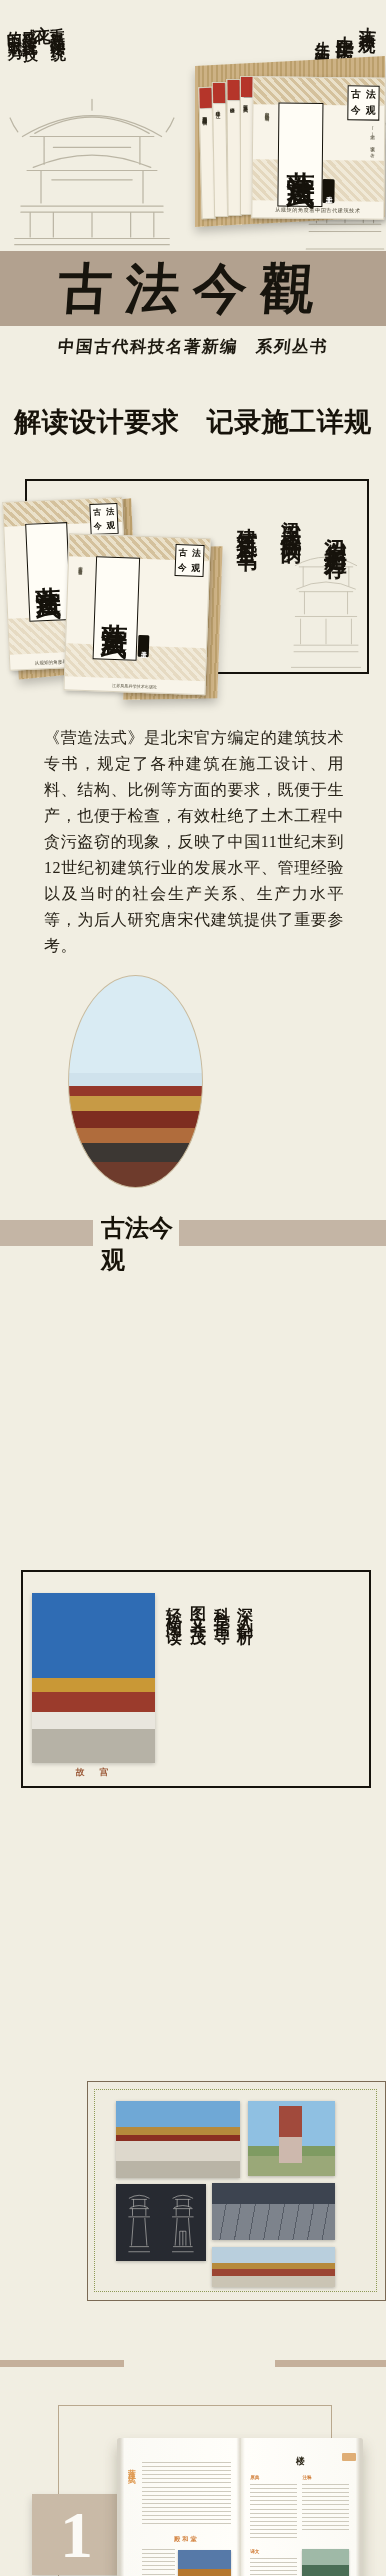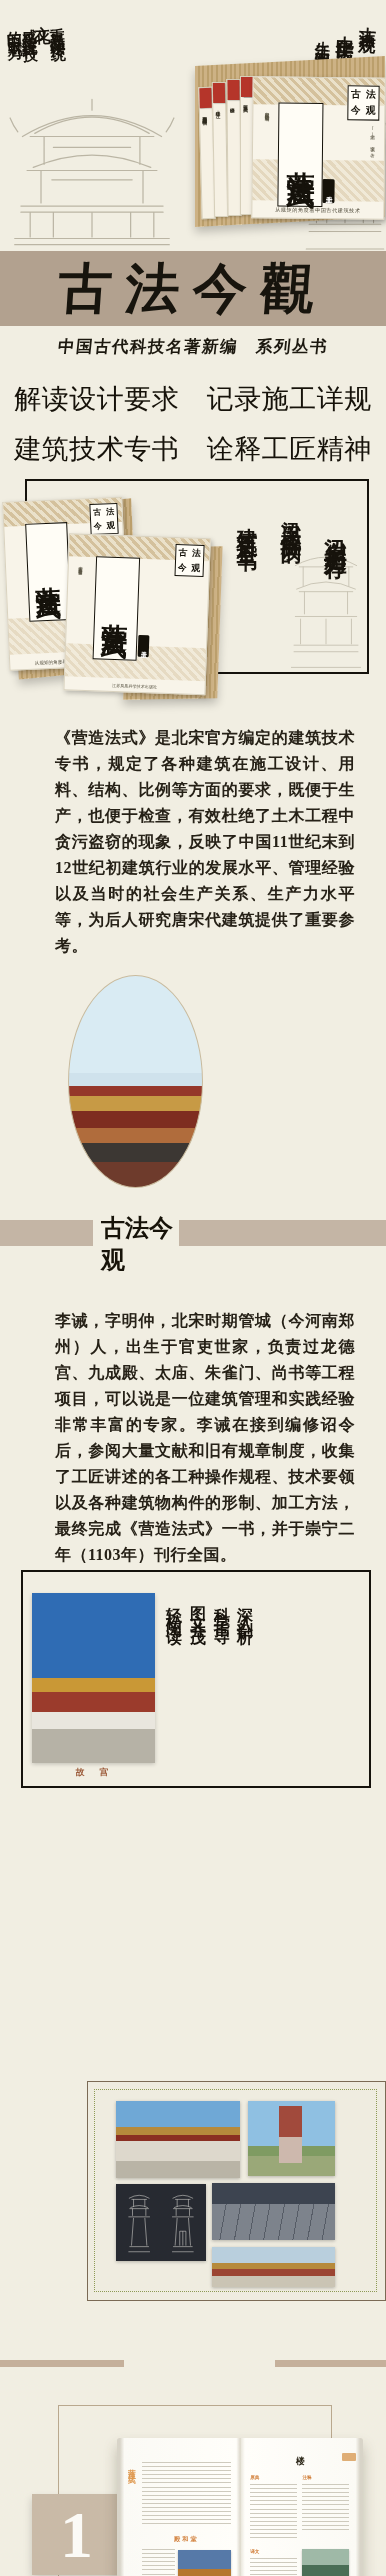"解读设计要求 记录施工详规" .headline { font-weight: 400 -> 700; margin-top: none -> 23px }
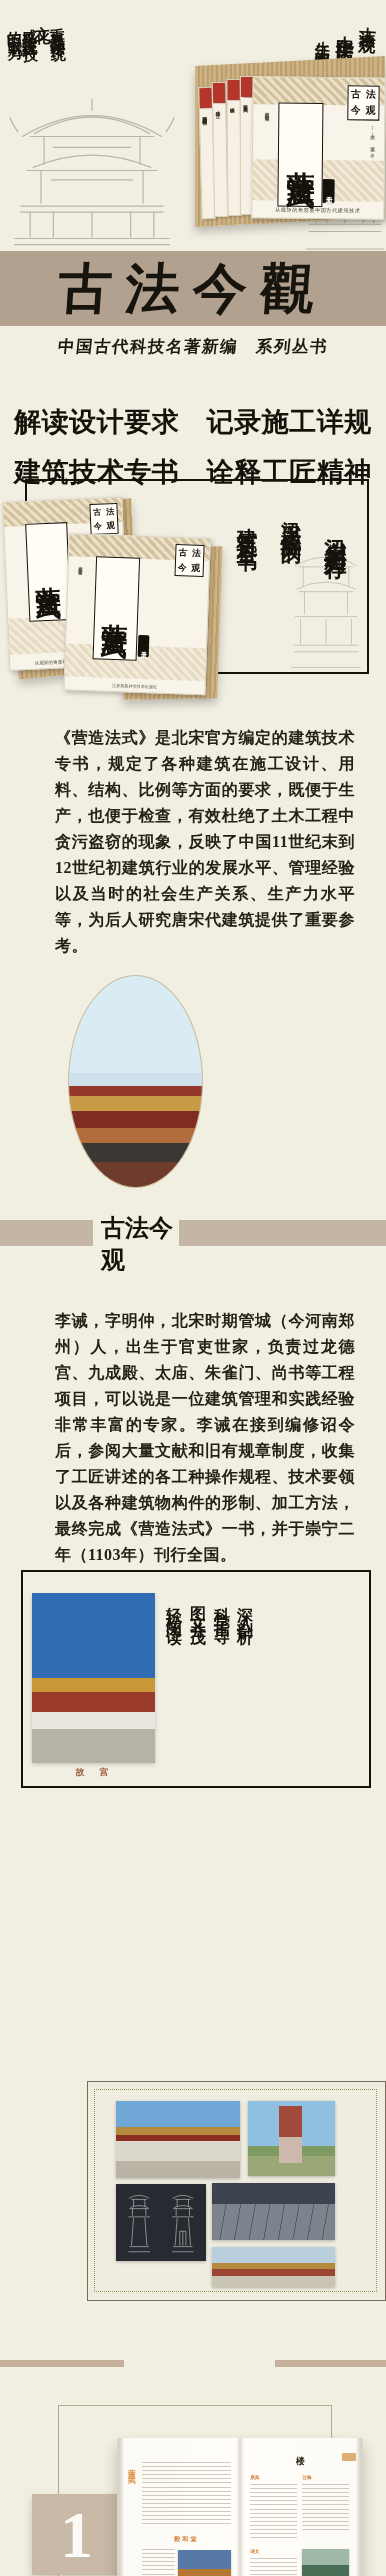"建筑技术专书 诠释工匠精神" div.abs { html: <div>建筑技术专书 诠释工匠精神</div> -> none }
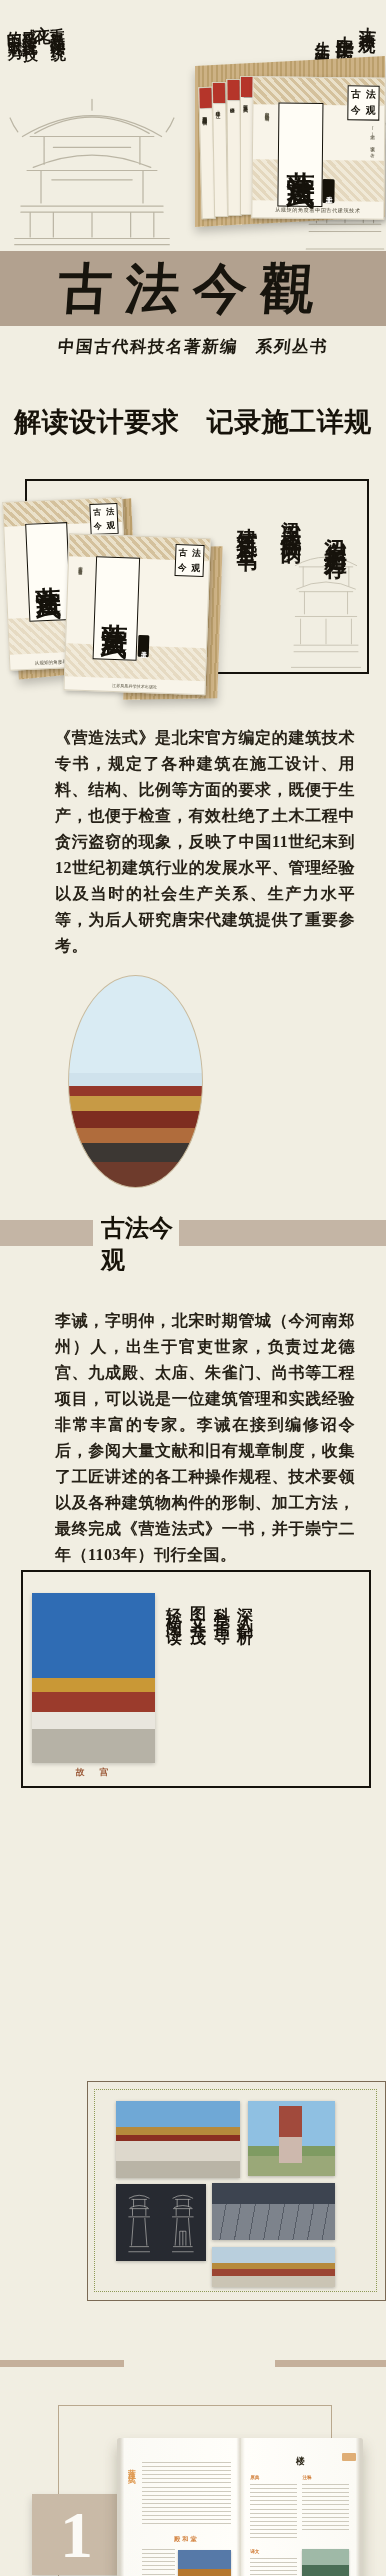"《营造法式》是北宋官方编定的建筑技术专书，规定了各种建筑在施工设计、用料、结构、" .para { font-weight: 700 -> 400; margin-left: 11px -> none }
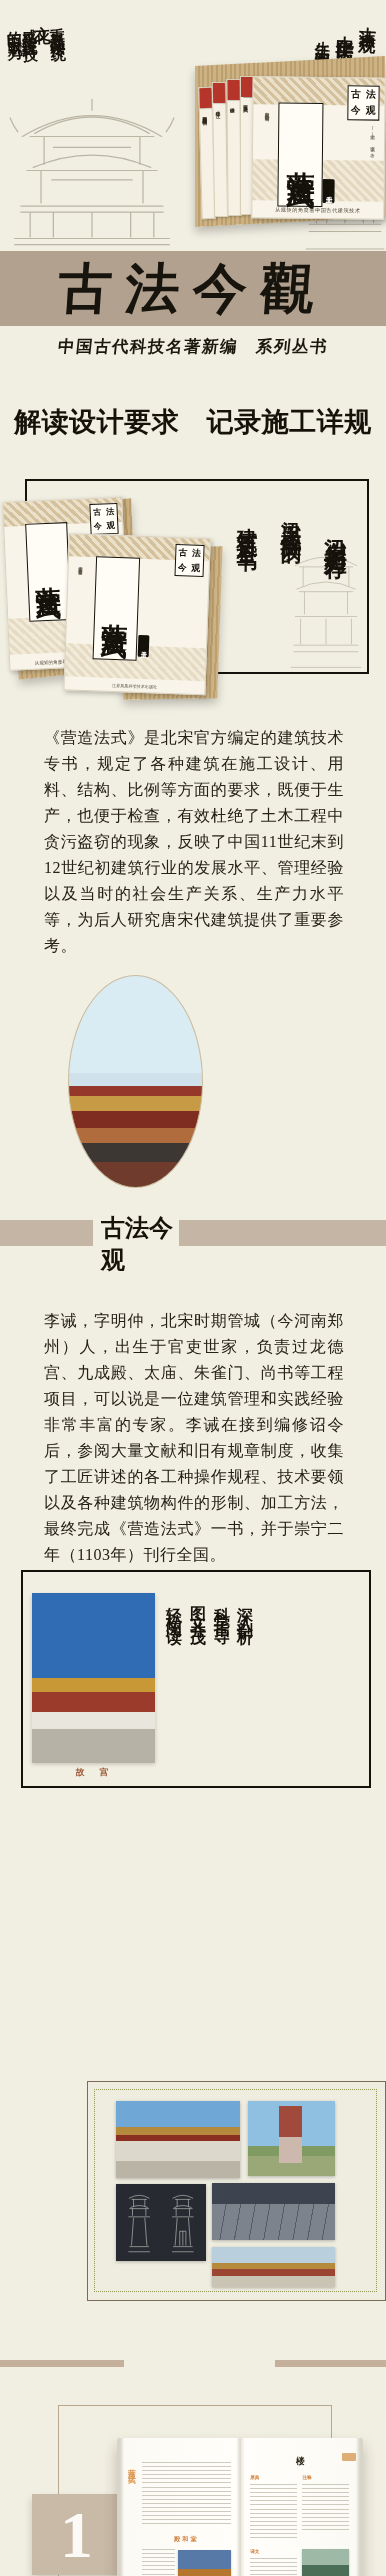"李诫，字明仲，北宋时期管城（今河南郑州）人，出生于官吏世家，负责过龙德宫、九成殿" div.abs { html: <div>李诫，字明仲，北宋时期管城（今河南郑州）人，出生于官吏世家，负责过龙德宫、九成殿、太庙、朱雀门、尚书等工程项目，可以说是一位建筑管理和实践经验非常丰富的专家。李诫在接到编修诏令后，参阅大量文献和旧有规章制度，收集了工匠讲述的各工种操作规程、技术要领以及各种建筑物构件的形制、加工方法，最终完成《营造法式》一书，并于崇宁二年（1103年）刊行全国。</div> -> none }
